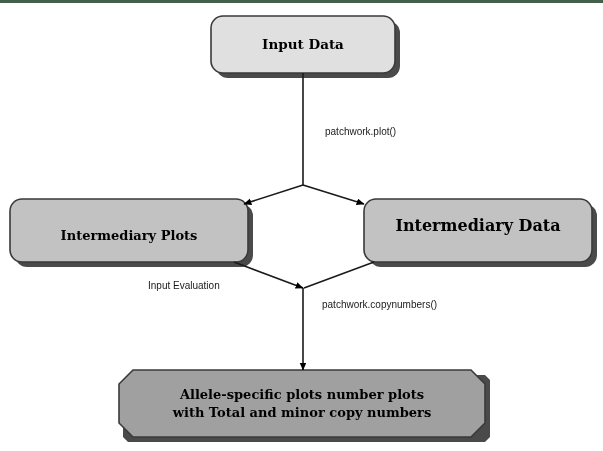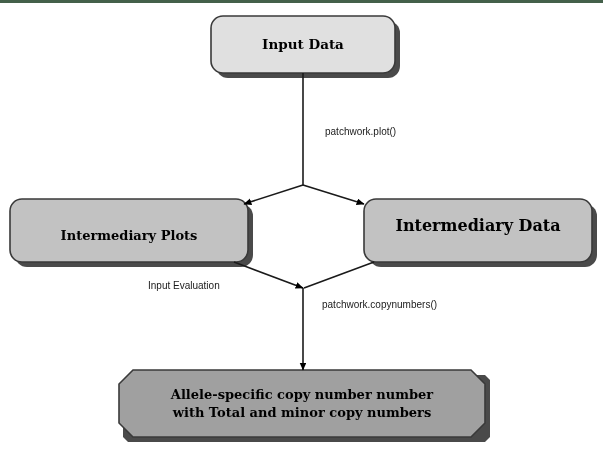"Allele-specific copy number number" div.node-label { text: copy number number -> plots number plots }
